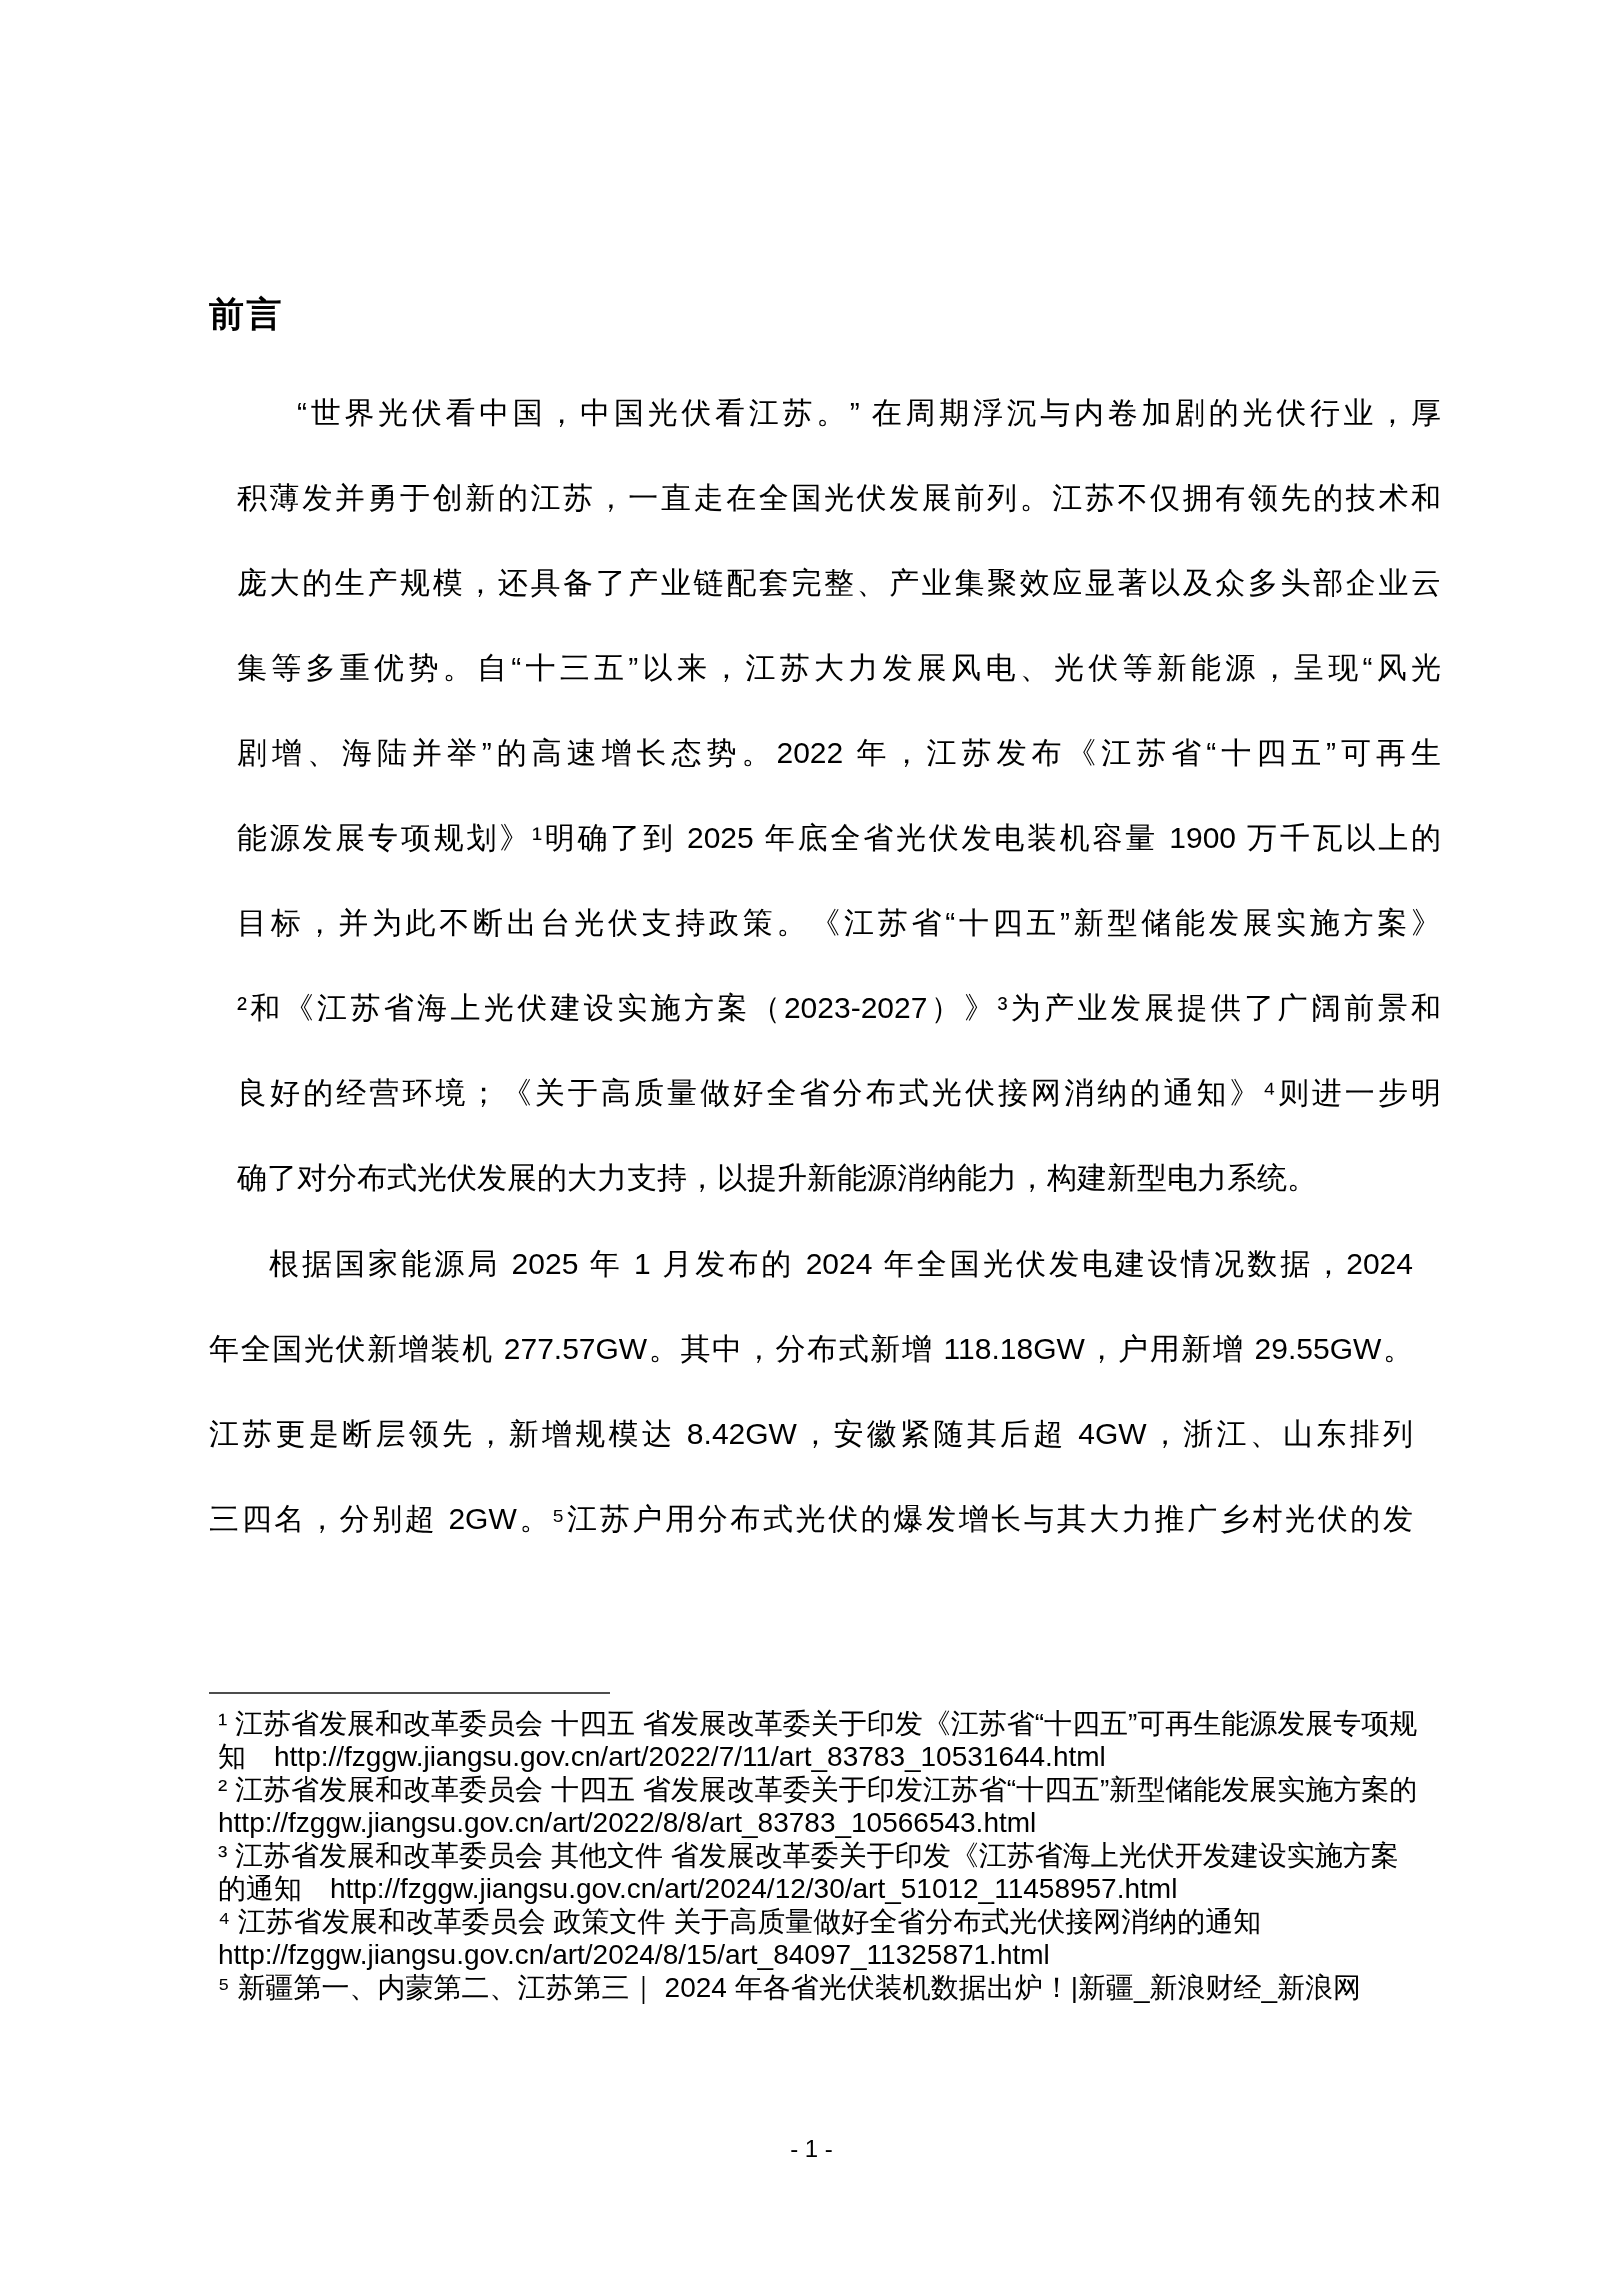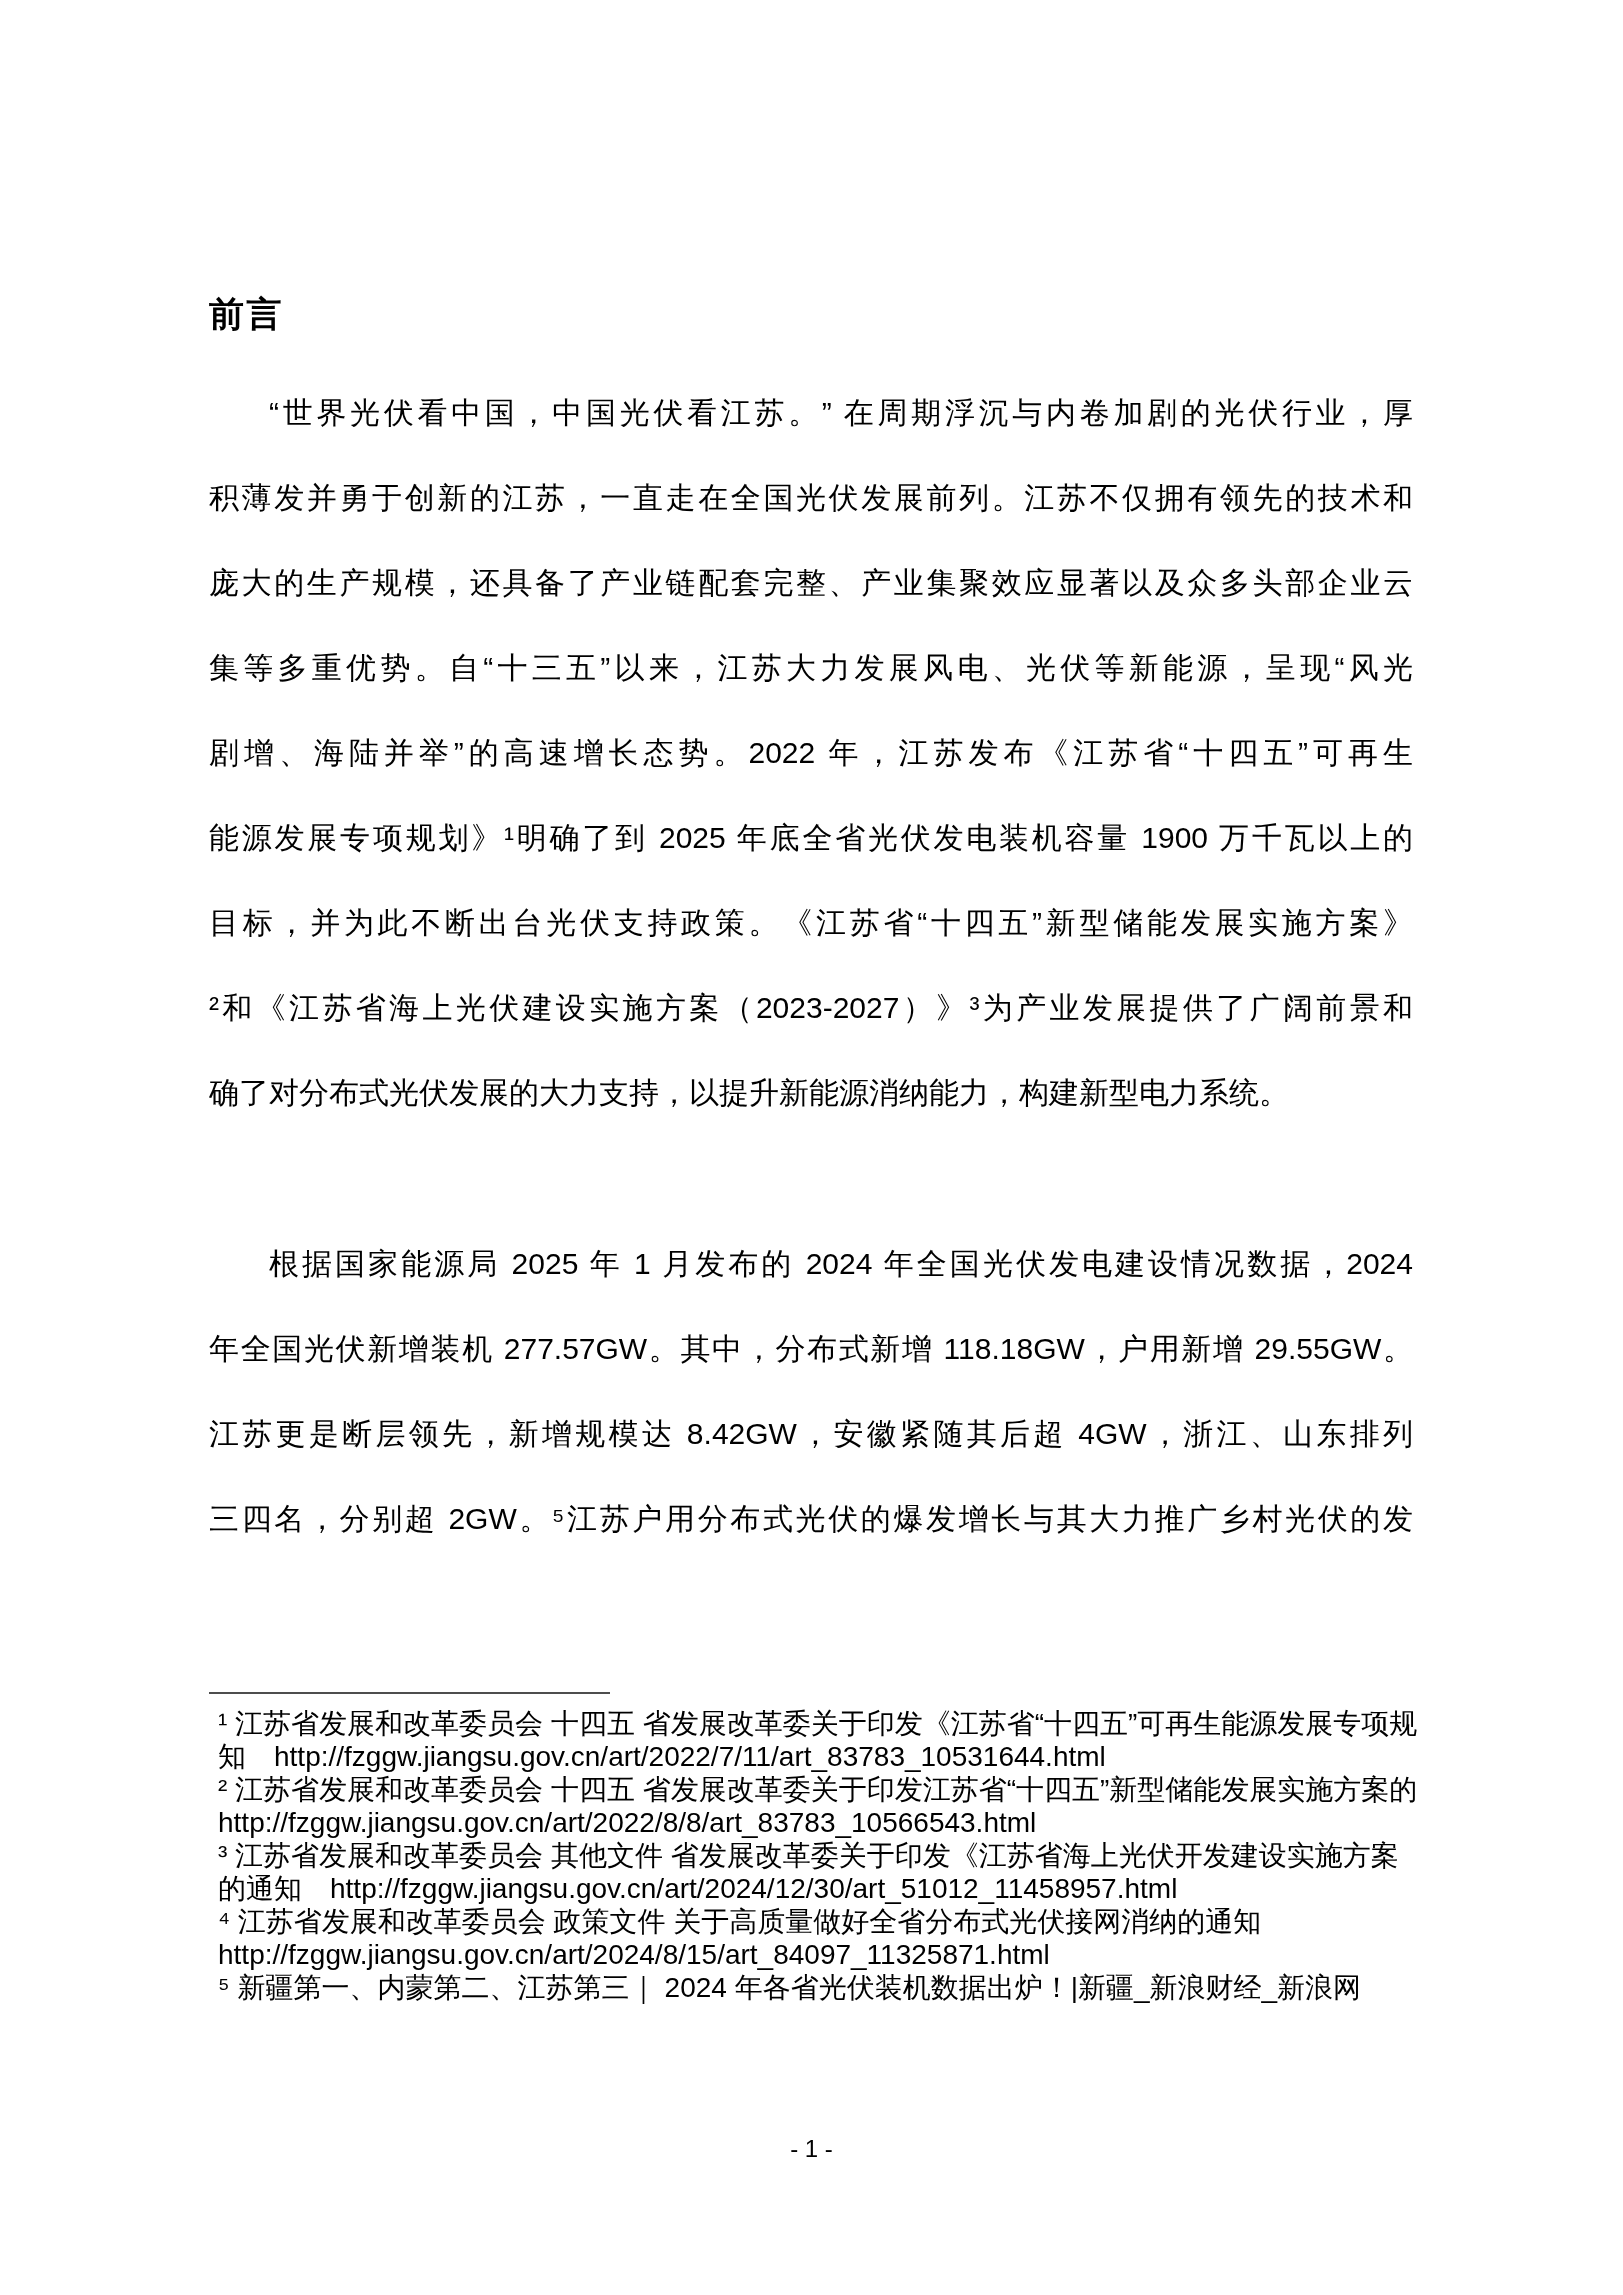"“世界光伏看中国，中国光伏看江苏。” 在周期浮沉与内卷加剧的光伏行业，厚" .para-1 { margin-left: none -> 28px }
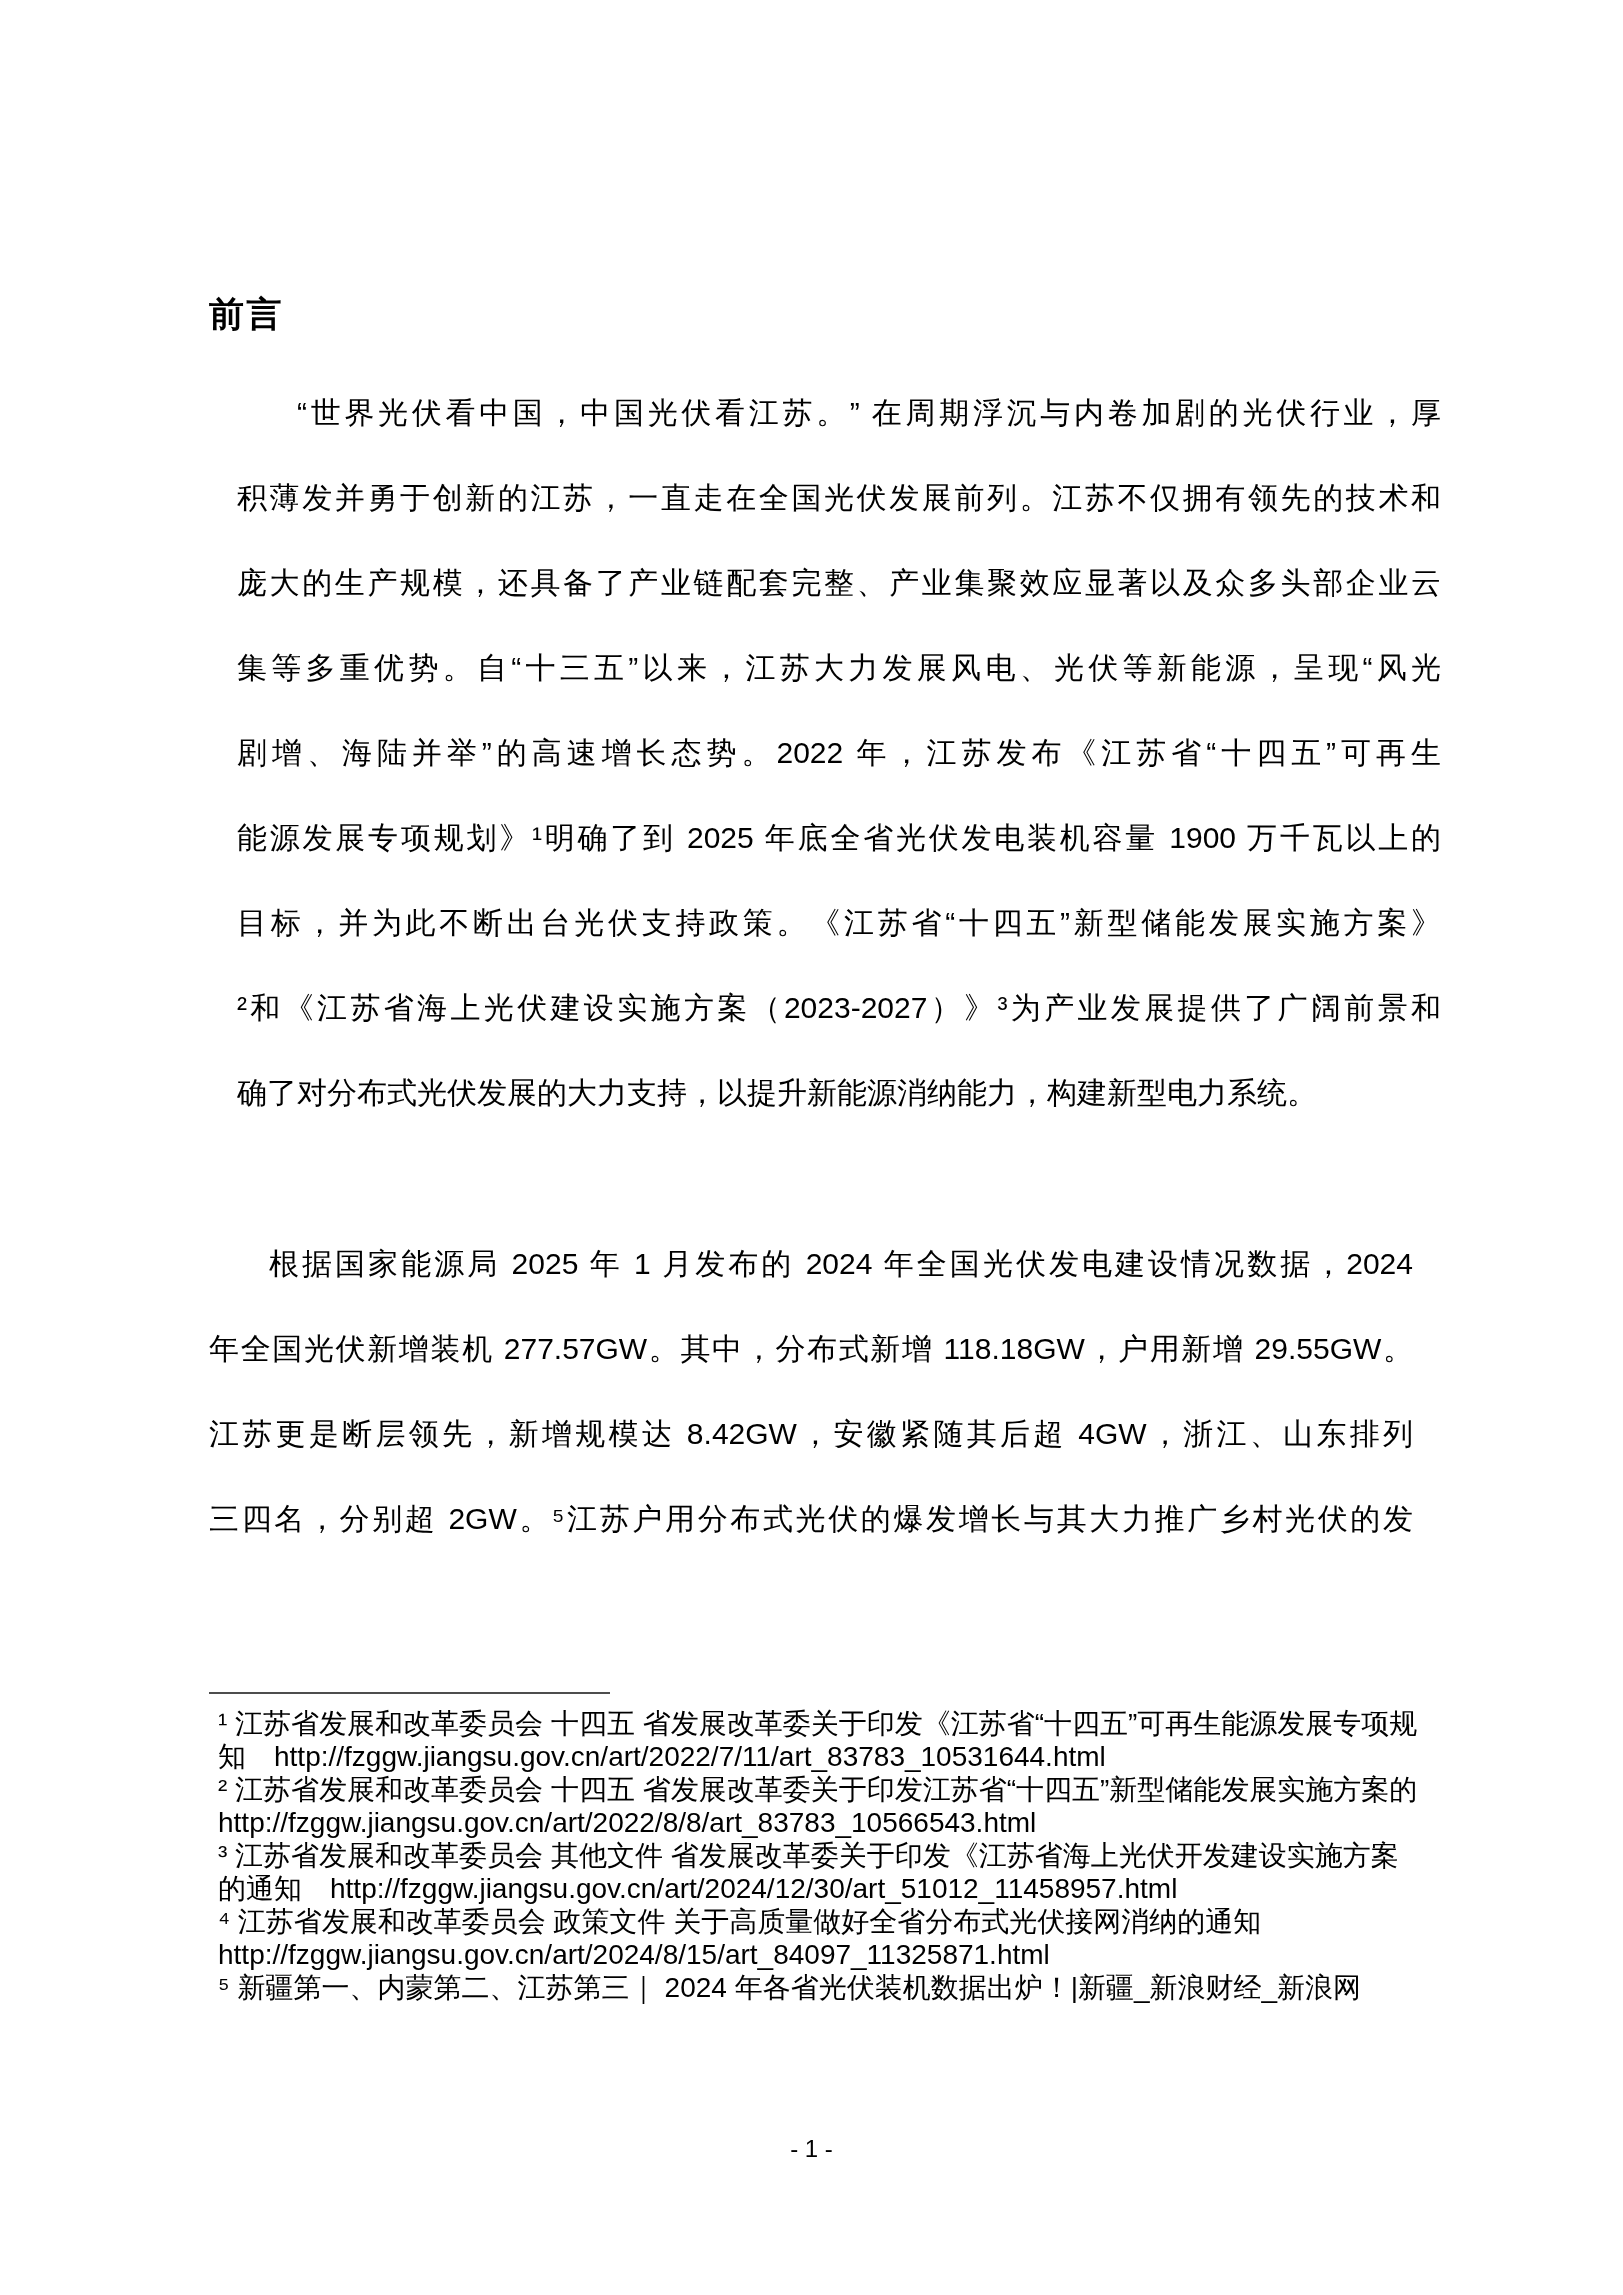"良好的经营环境；《关于高质量做好全省分布式光伏接网消纳的通知》⁴则进一步明" span.bline { html: none -> <span>良好的经营环境；《关于高质量做好全省分布式光伏接网消纳的通知》⁴则进一步明</span> }
